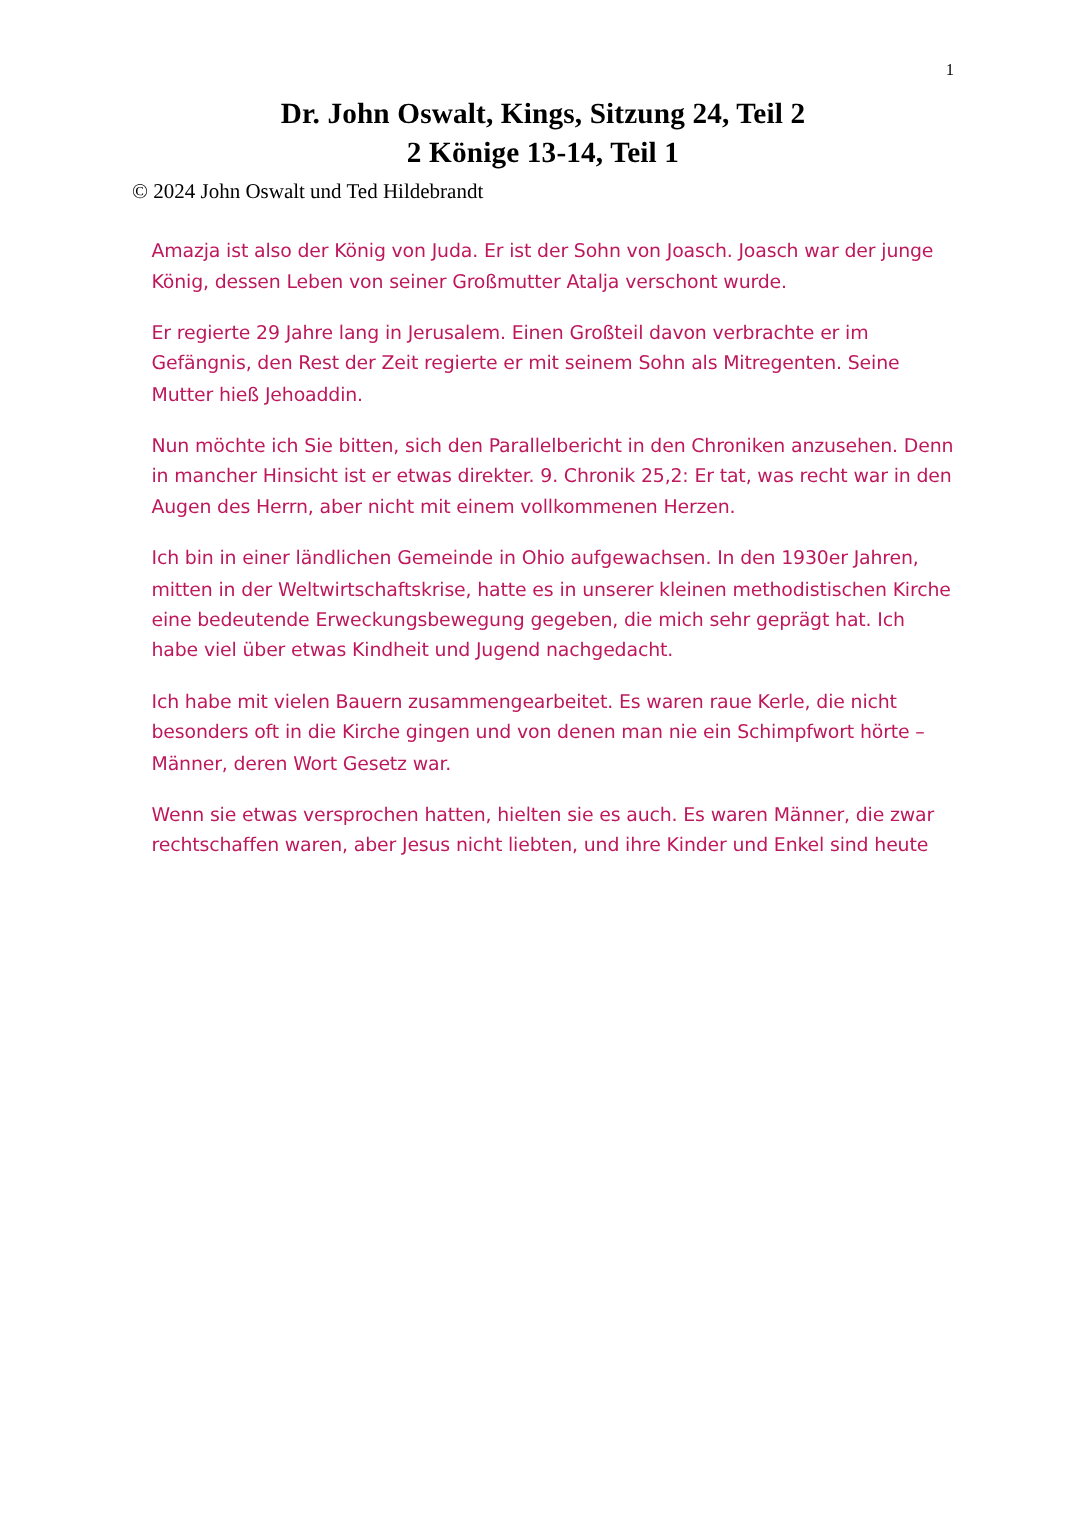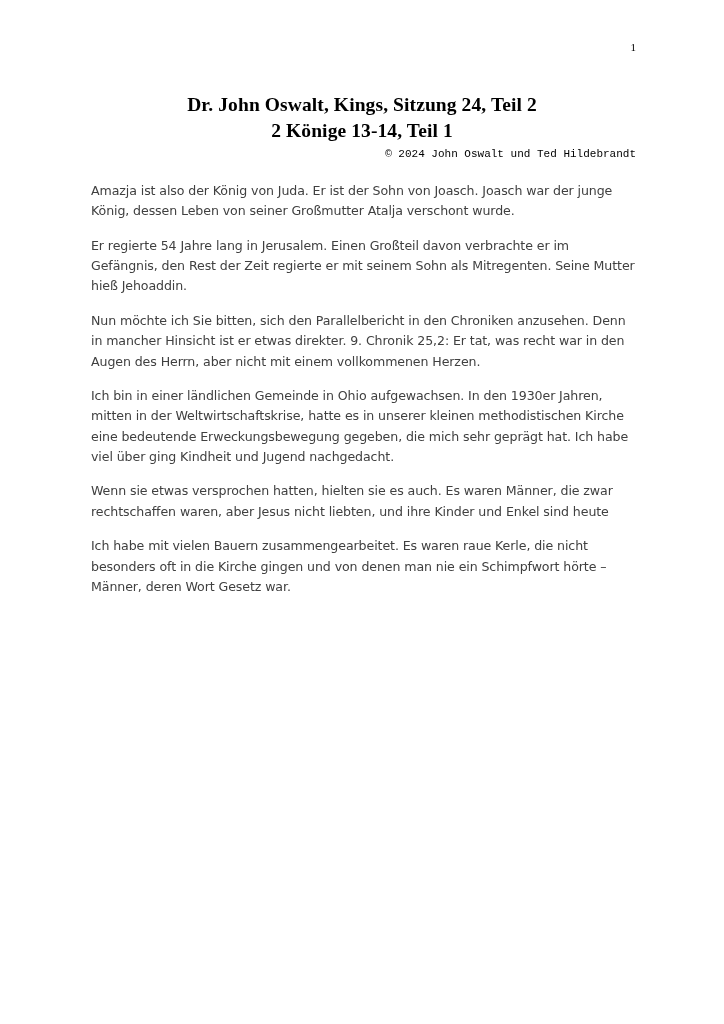"Dr. John Oswalt, Kings, Sitzung" .title-block { margin-top: 52px -> 24px }
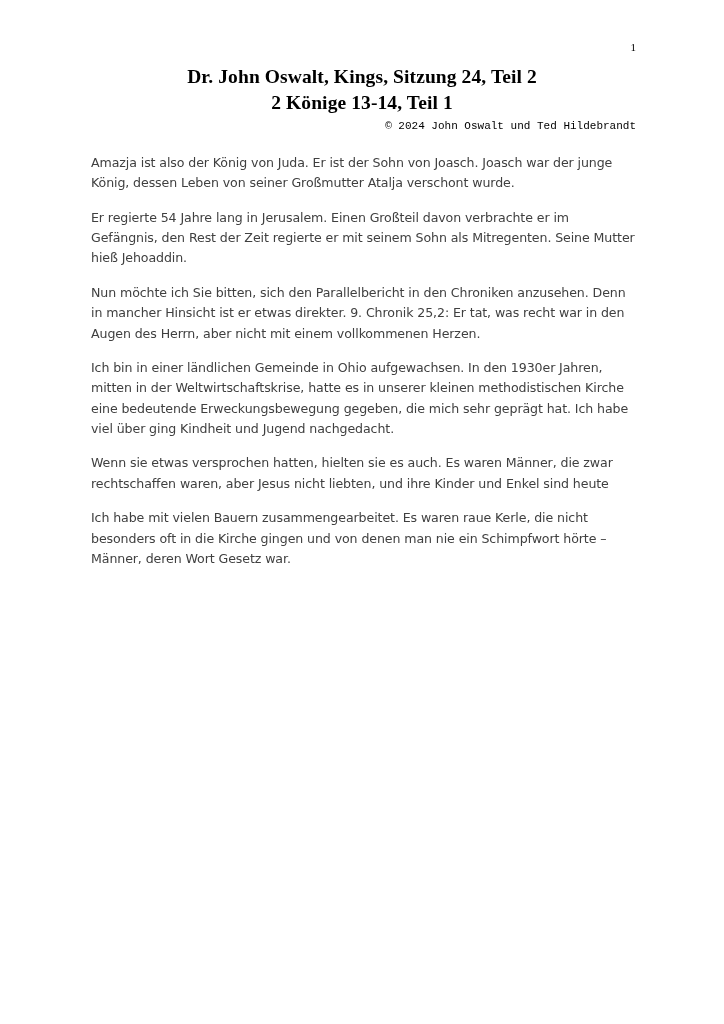"© 2024 John Oswalt und" .copyright { font-family: Liberation Mono, monospace -> Liberation Serif, serif; font-size: 11px -> 14px; text-align: right -> left }
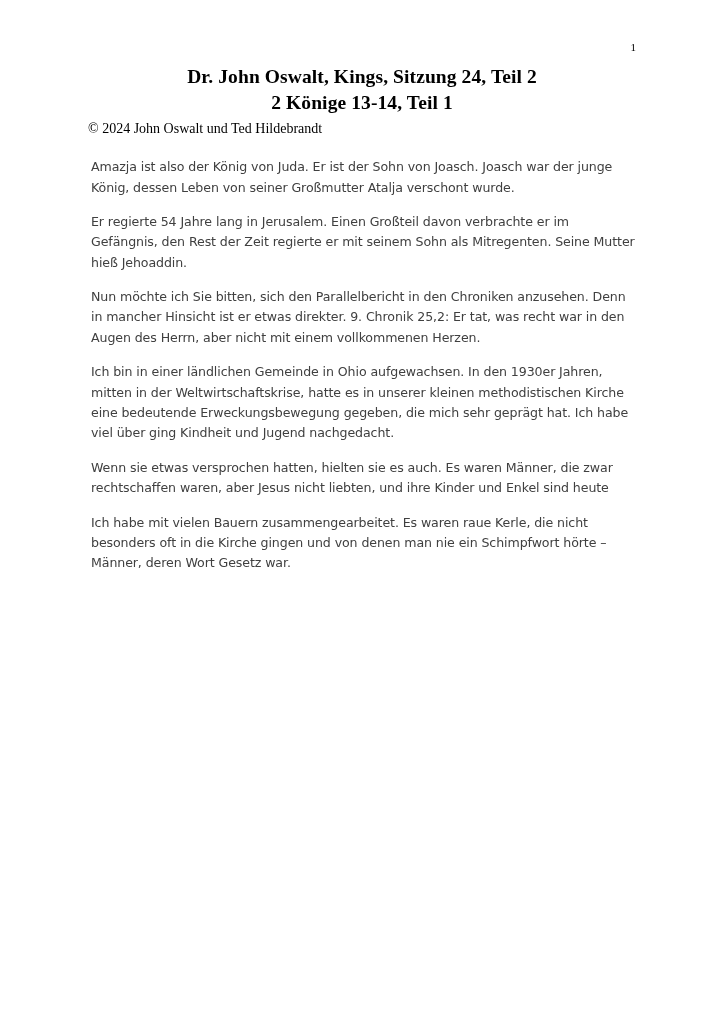"Amazja ist also der König" .para { color: #404040 -> #be185d; margin: 0 0 14px 3px -> 0 0 14px 13px }
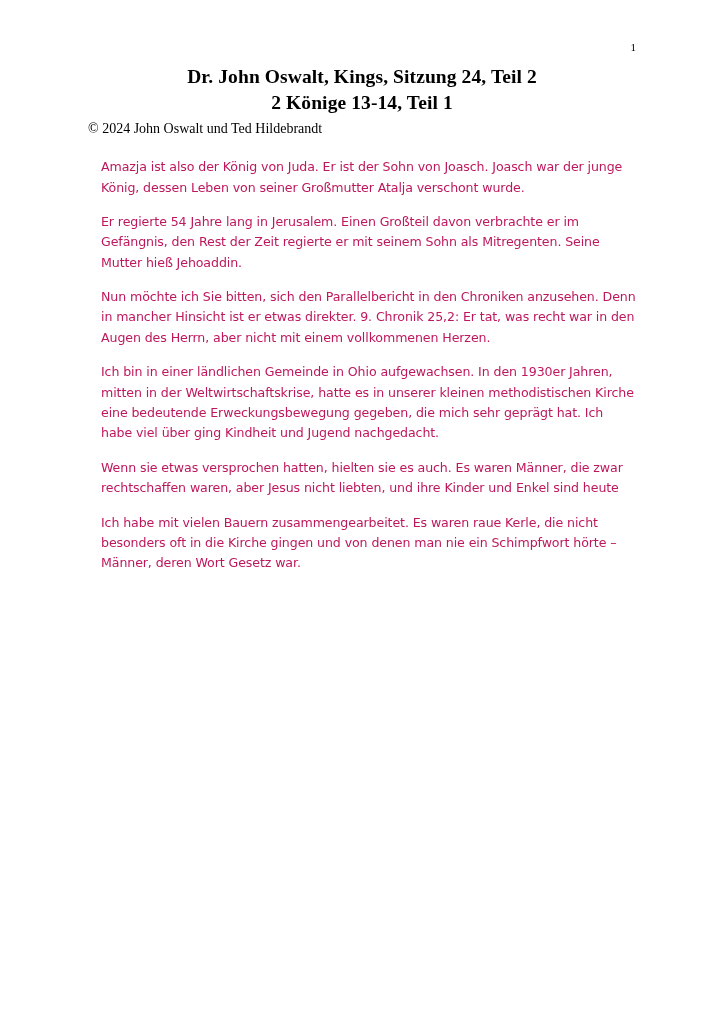"Er regierte 54 Jahre lang" p.para { text: 54 -> 29 }
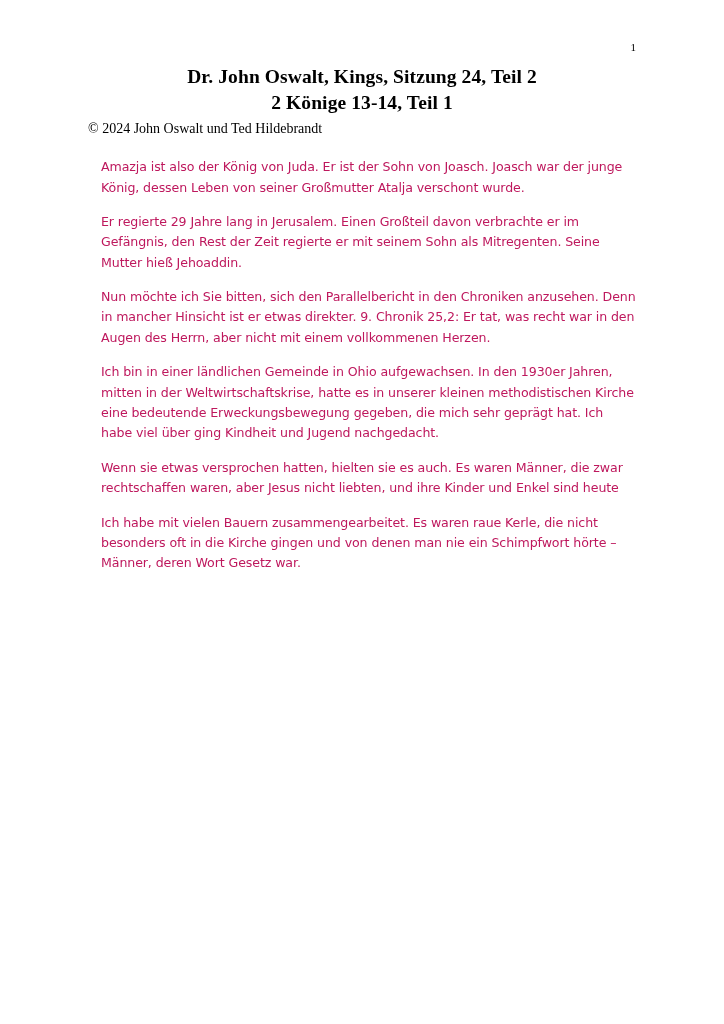"Ich bin in einer ländlichen" p.para { text: ging -> etwas }
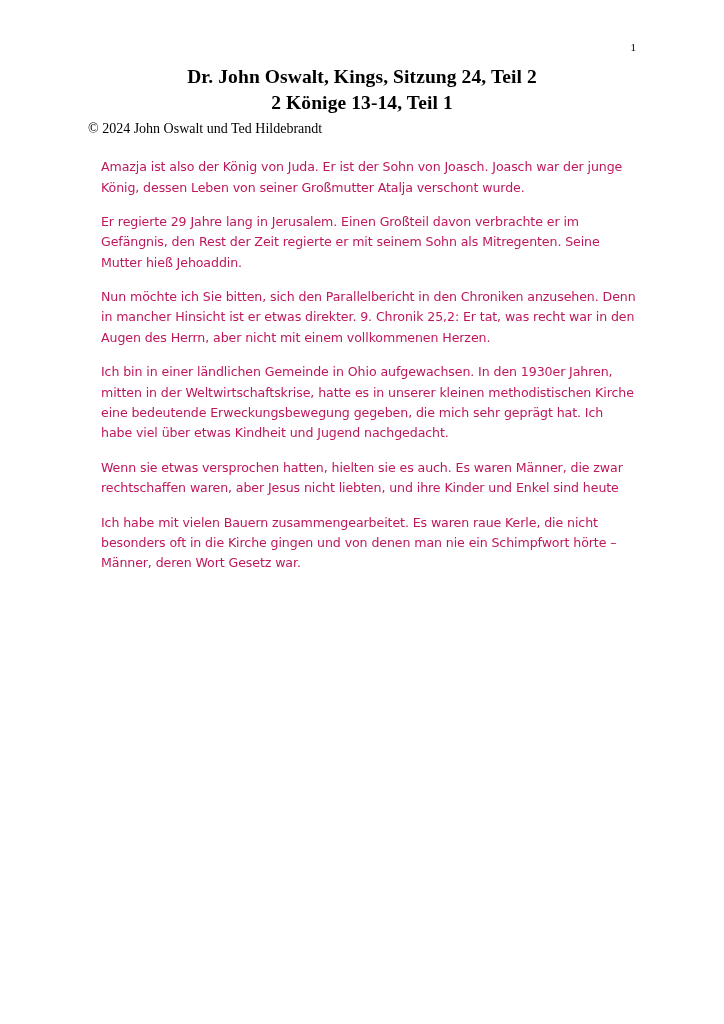"Wenn sie etwas versprochen hatten," p.para { order: before "Ich habe mit vielen Bauern" -> after "Ich habe mit vielen Bauern" }
